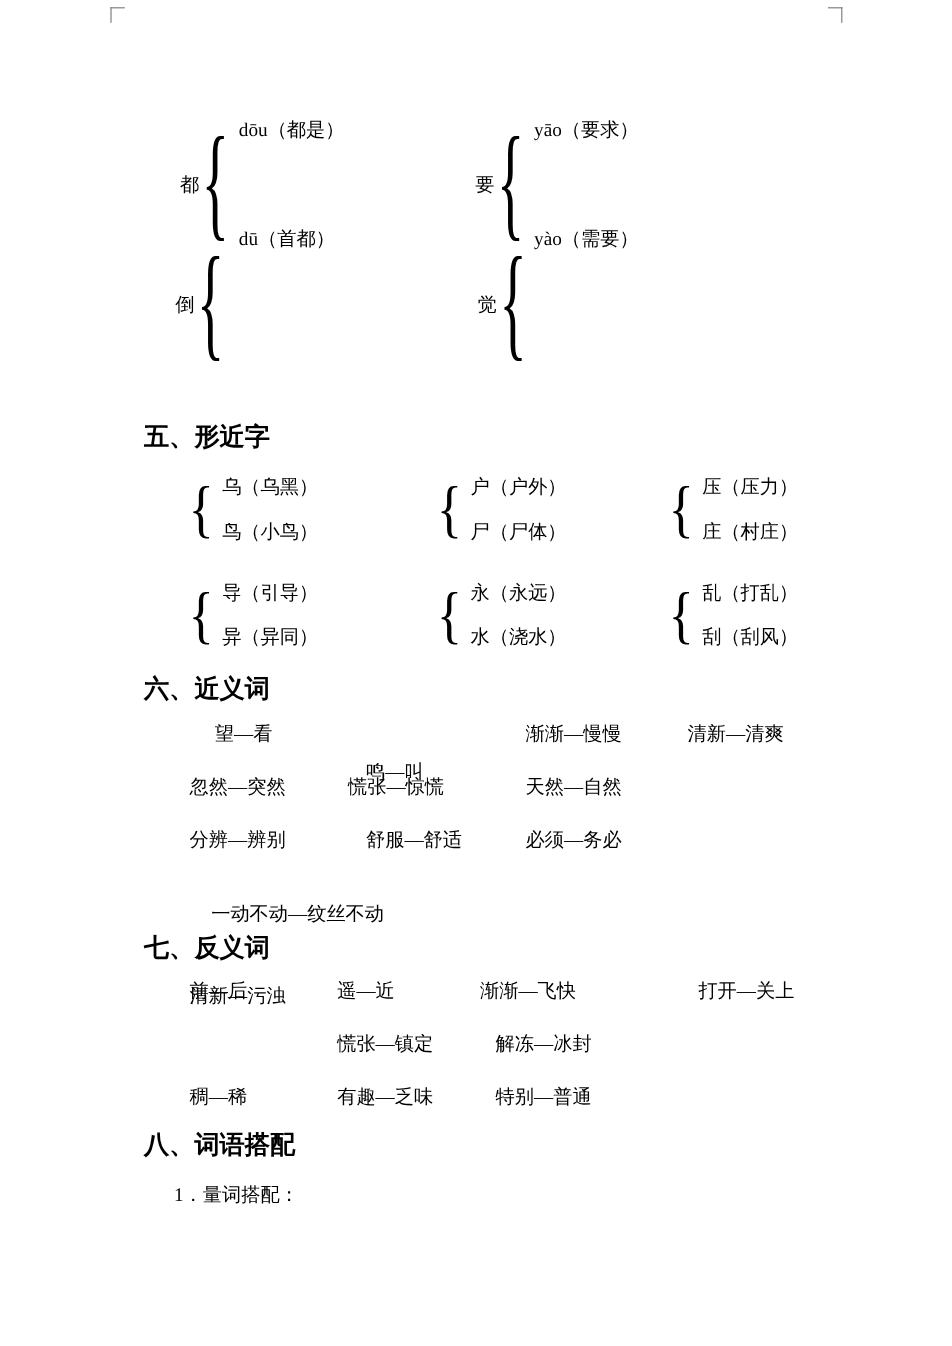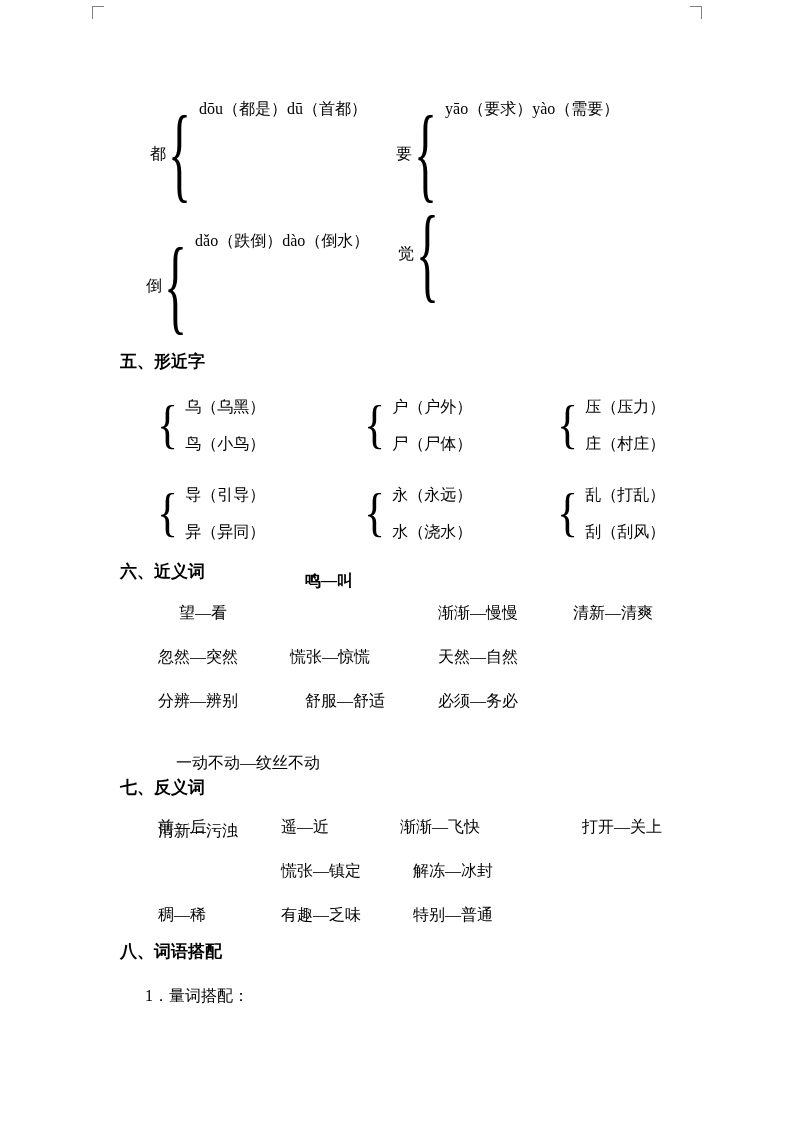"dōu（都是）" .lines-tall { flex-direction: row -> column }
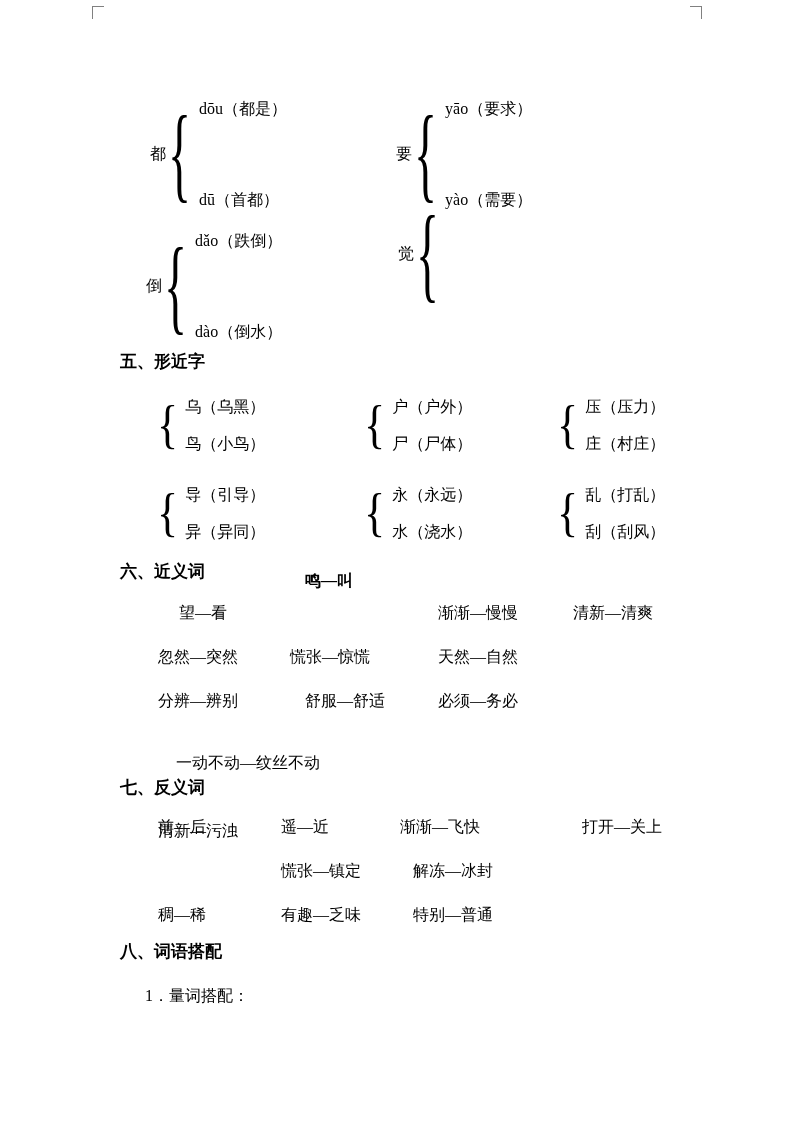"dǎo（跌倒）" div.lines-tall { html: <div> <span>dǎo（跌倒）</span> <span>dào（倒水）</span> </div> -> none }
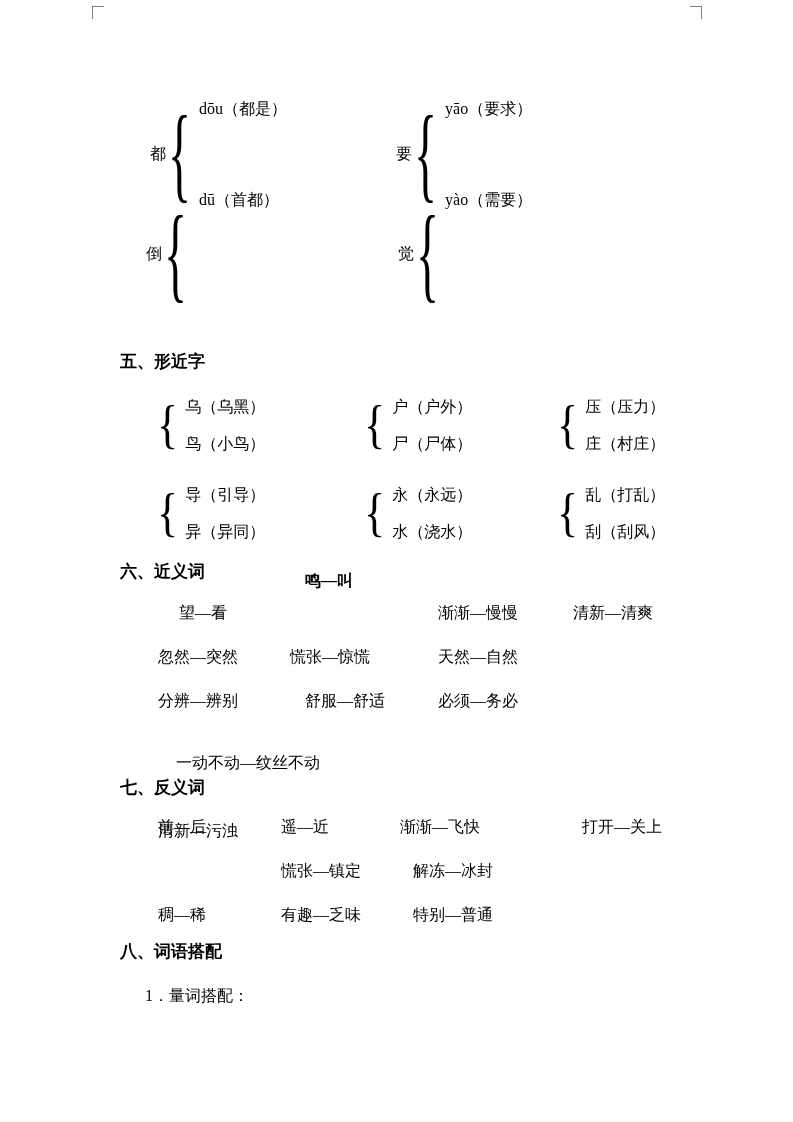"五、形近字" .heading { font-size: 17px -> 21px }
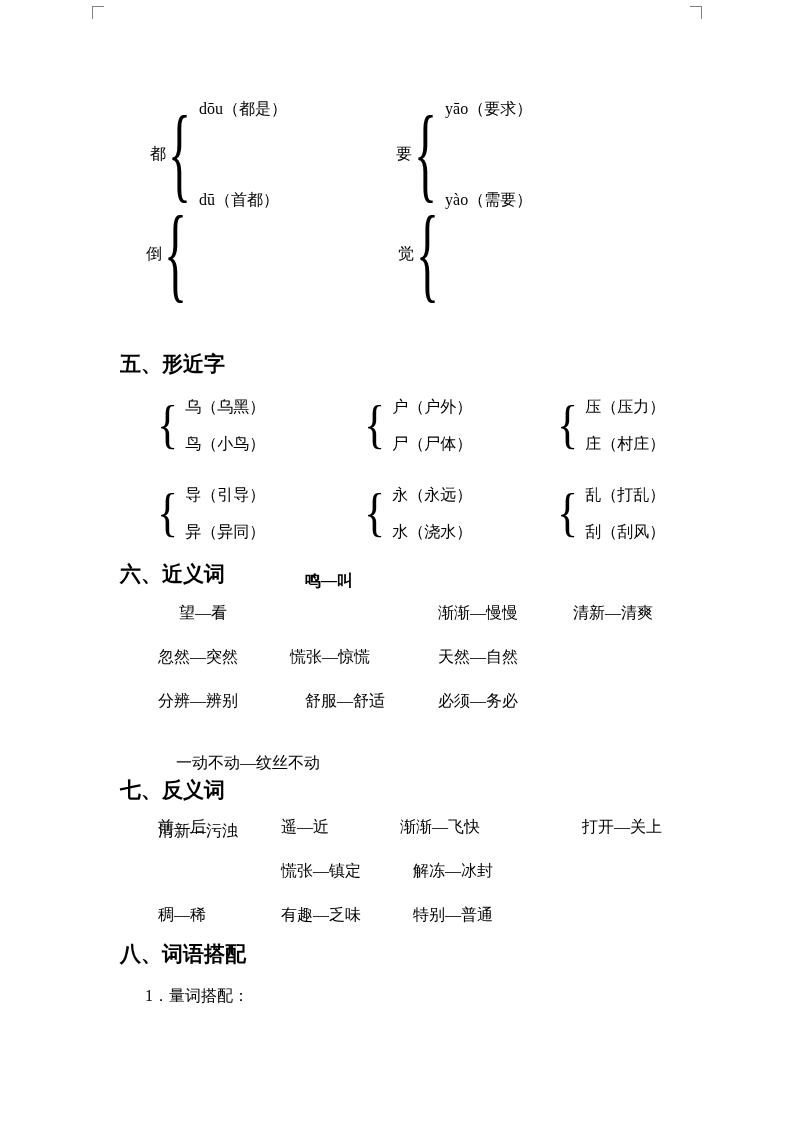"鸣—叫" span.word { font-weight: bold -> none; top: 570px -> 633px }
